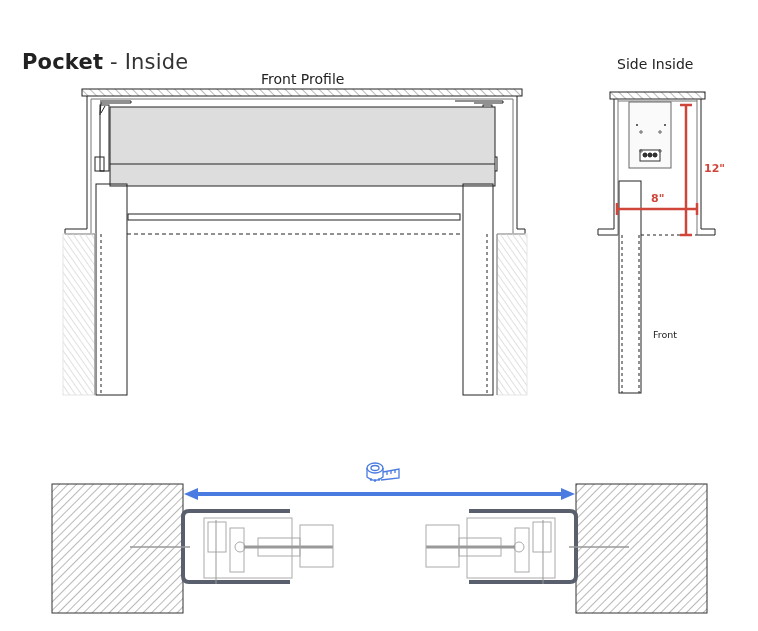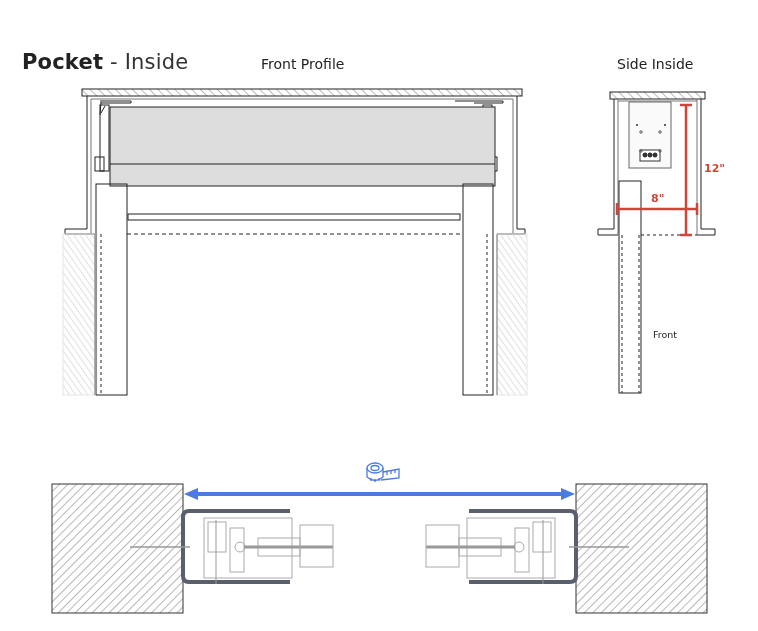"Front Profile" div.label { top: 56px -> 71px }
